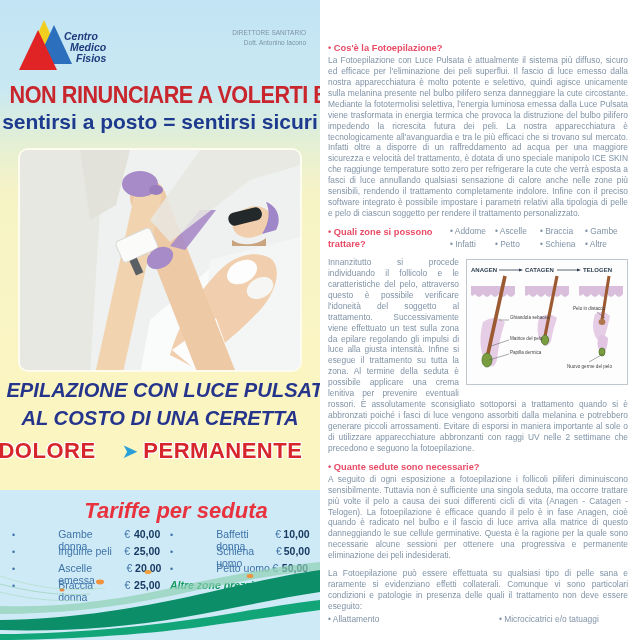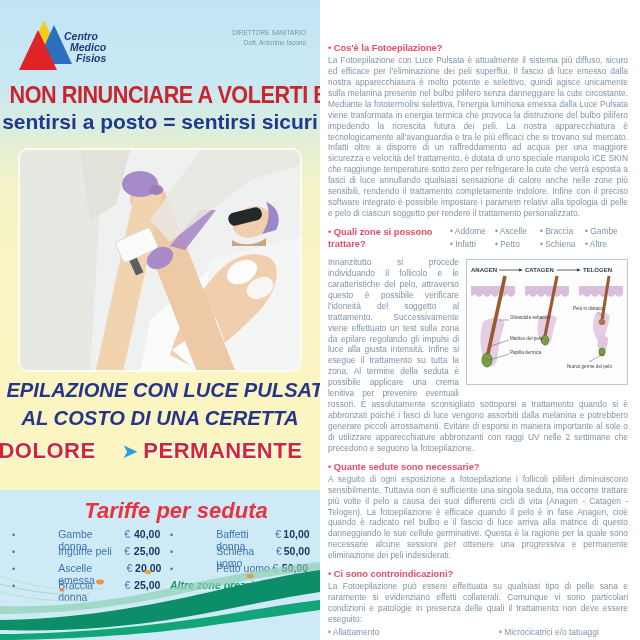"Ci sono controindicazioni?" div.sec-title { html: <div>Ci sono controindicazioni?</div> -> none }
